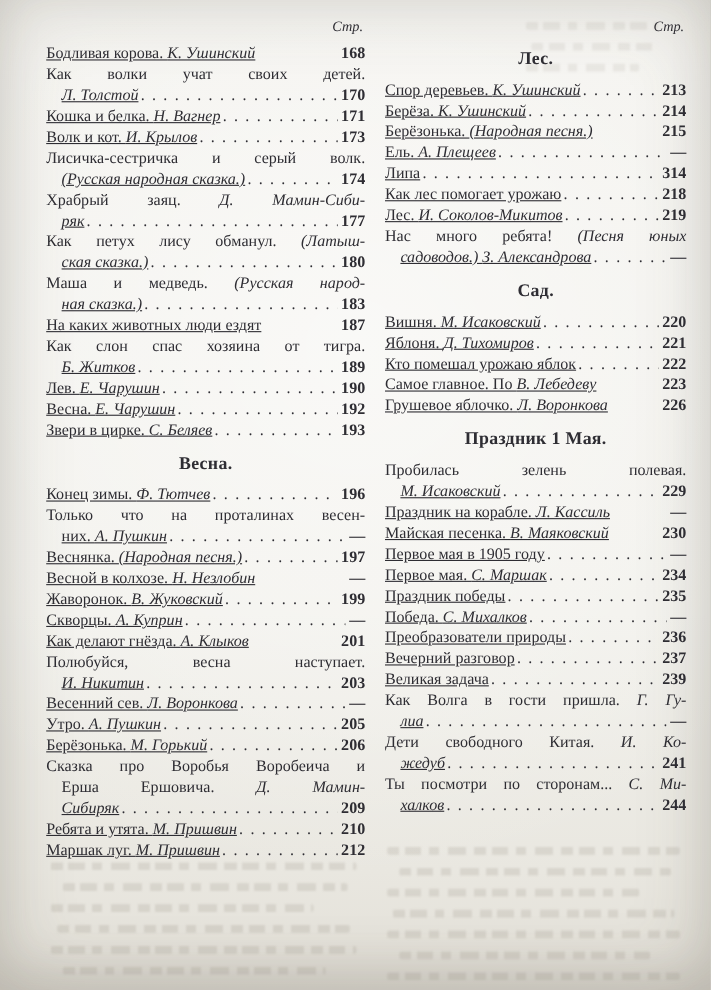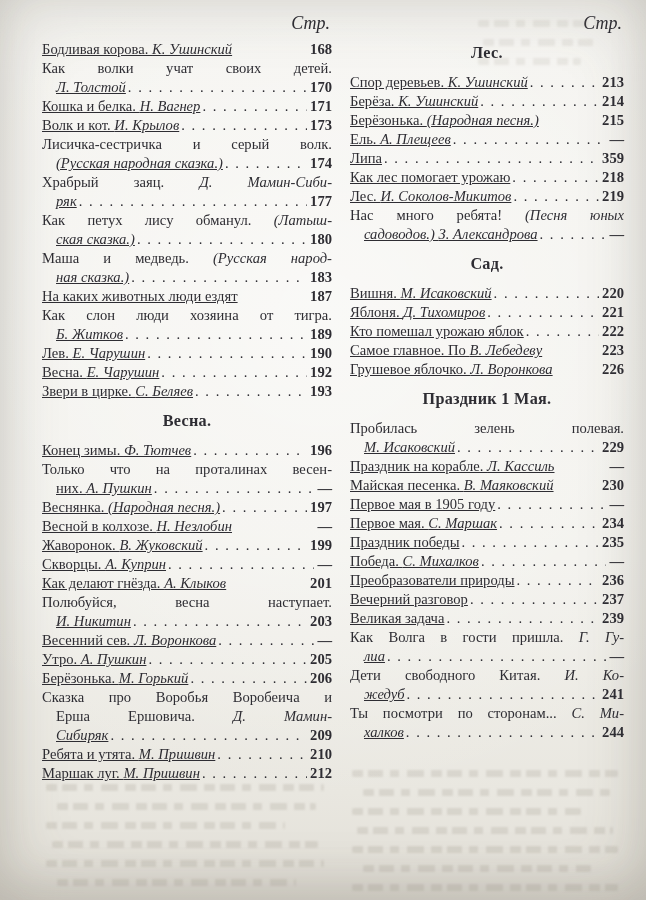"Стр." .col-header { font-size: 18px -> 13px }
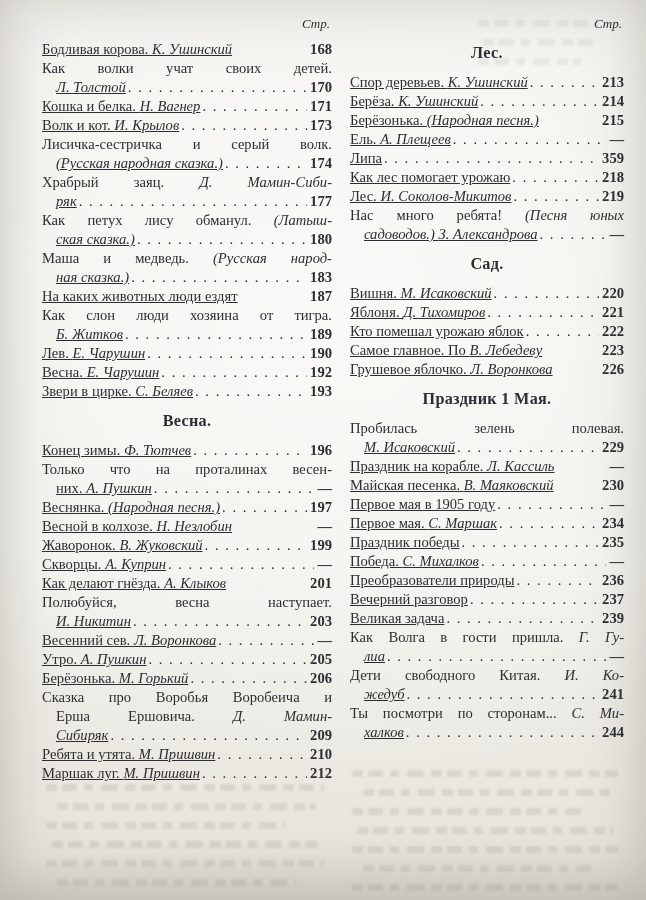"359" span.pg { text: 359 -> 314 }
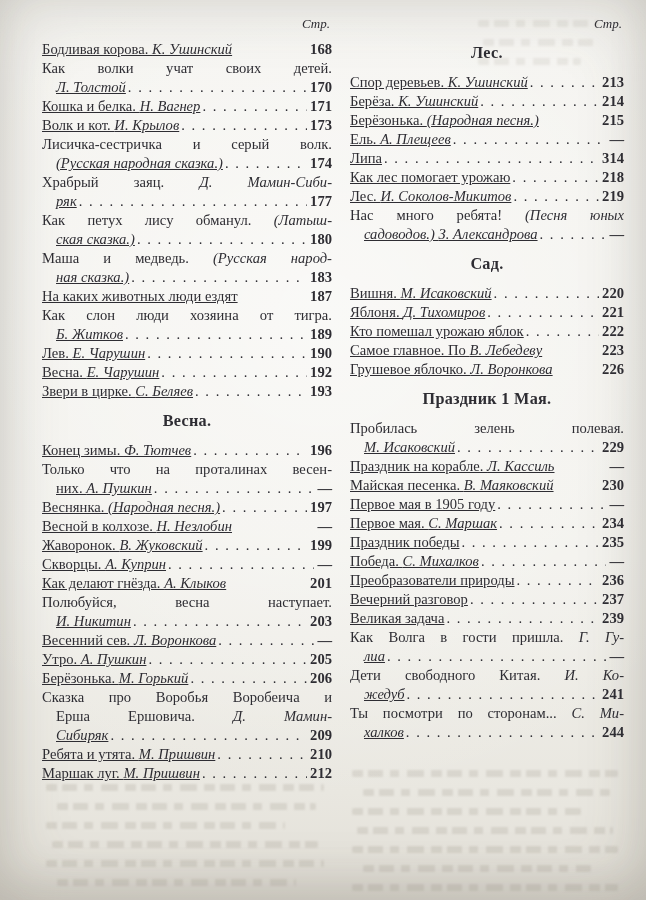"Как слон люди хозяина от" span { text: люди -> спас }
